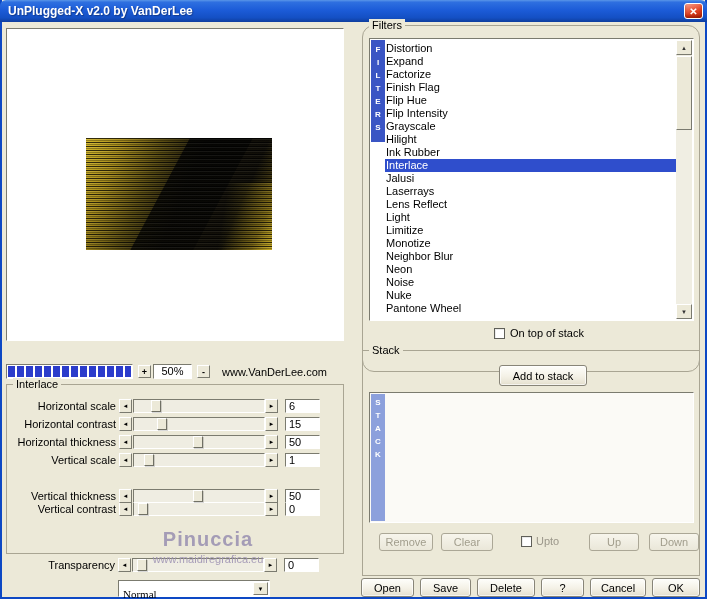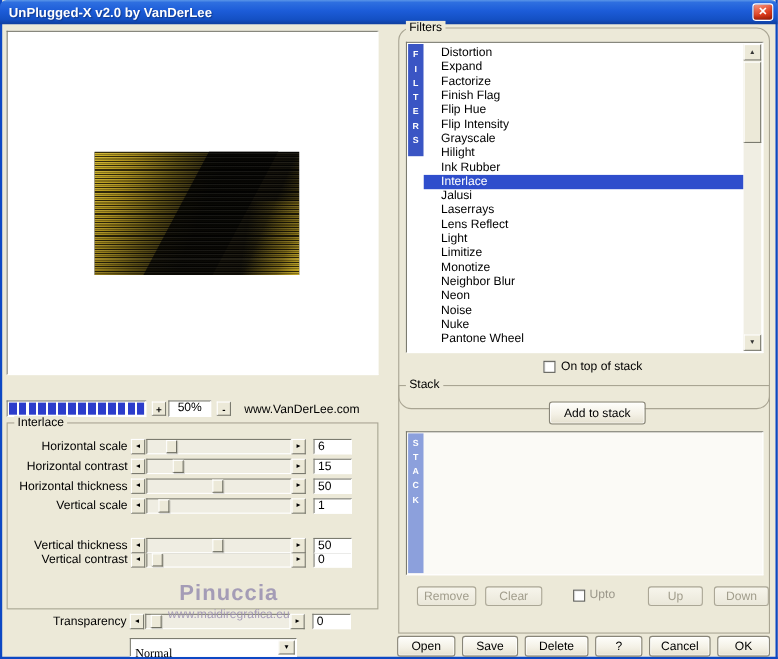"Distortion" .list-item { padding-left: 16px -> 1px }
